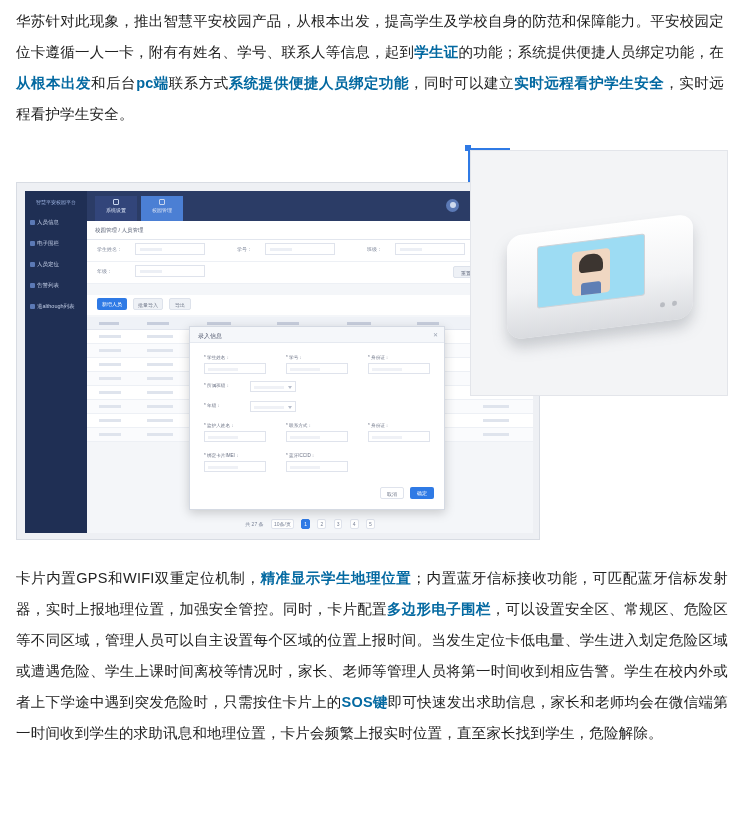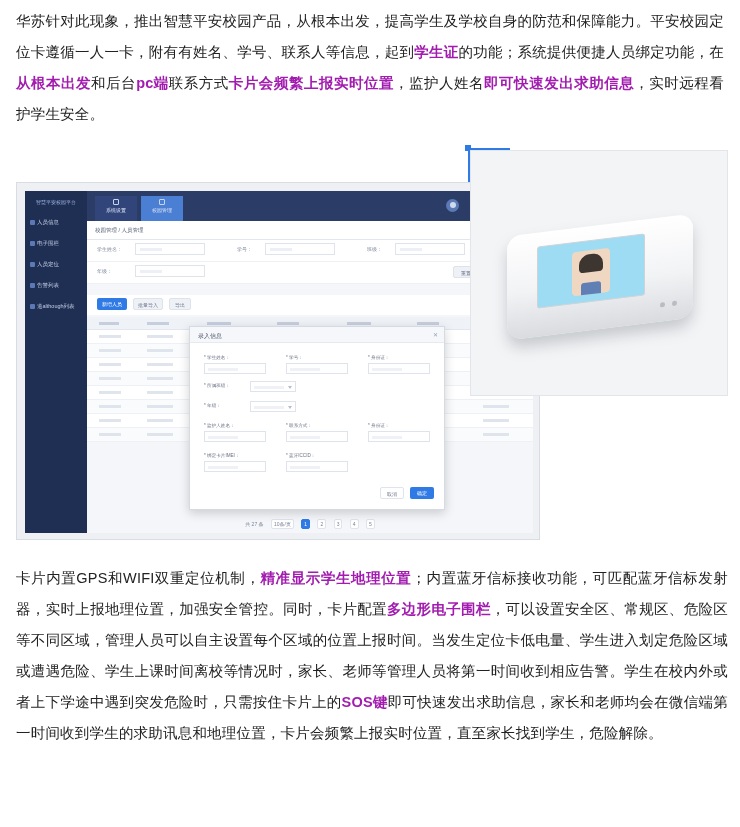"学生证" .para .hl { color: #a21caf -> #0369a1 }
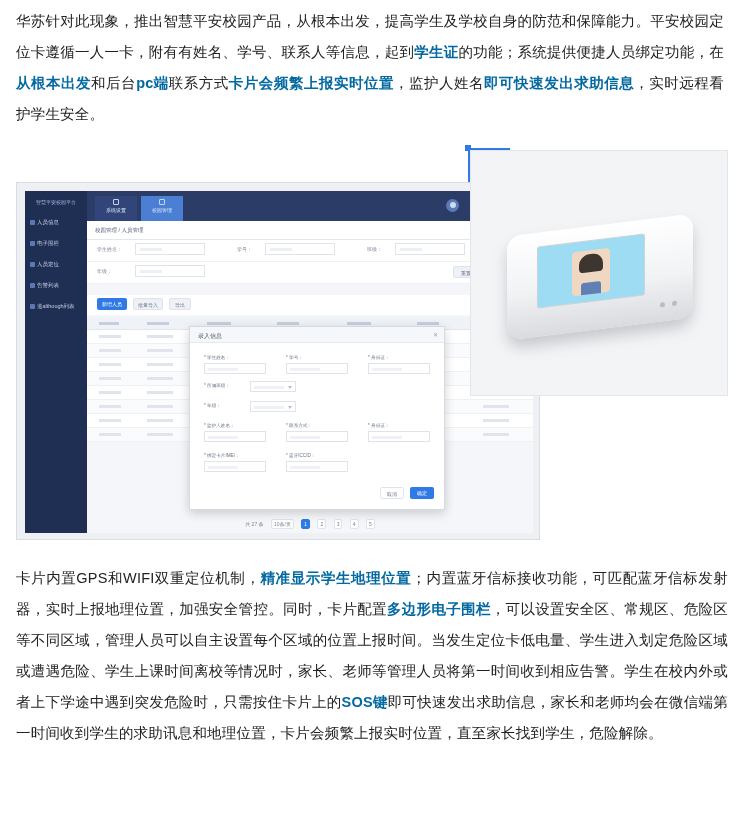"卡片会频繁上报实时位置" span.hl { text: 卡片会频繁上报实时位置 -> 系统提供便捷人员绑定功能 }
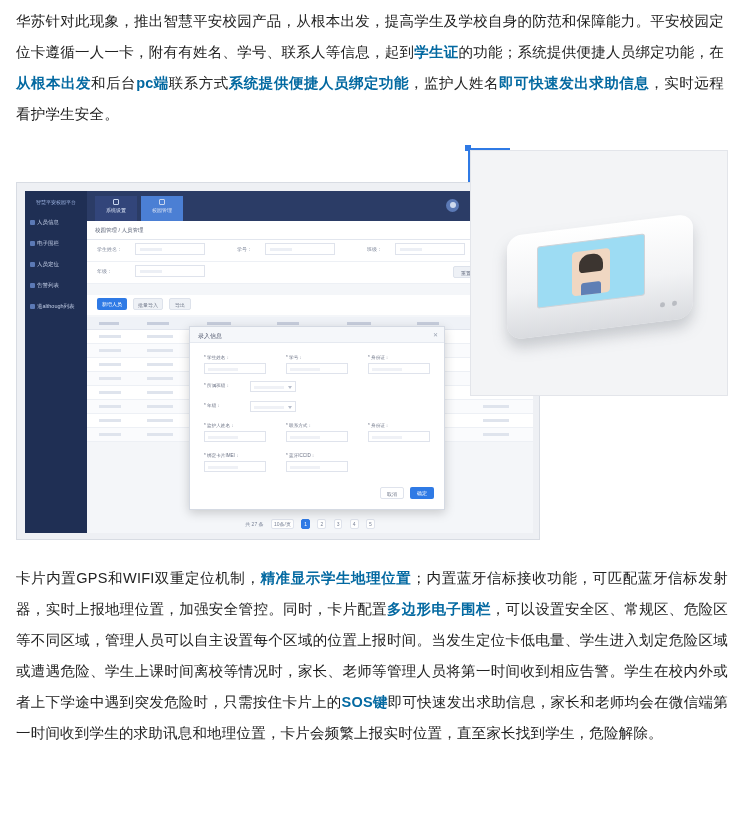"，监护人姓名" span { text: 监护人姓名 -> 同时可以建立 }
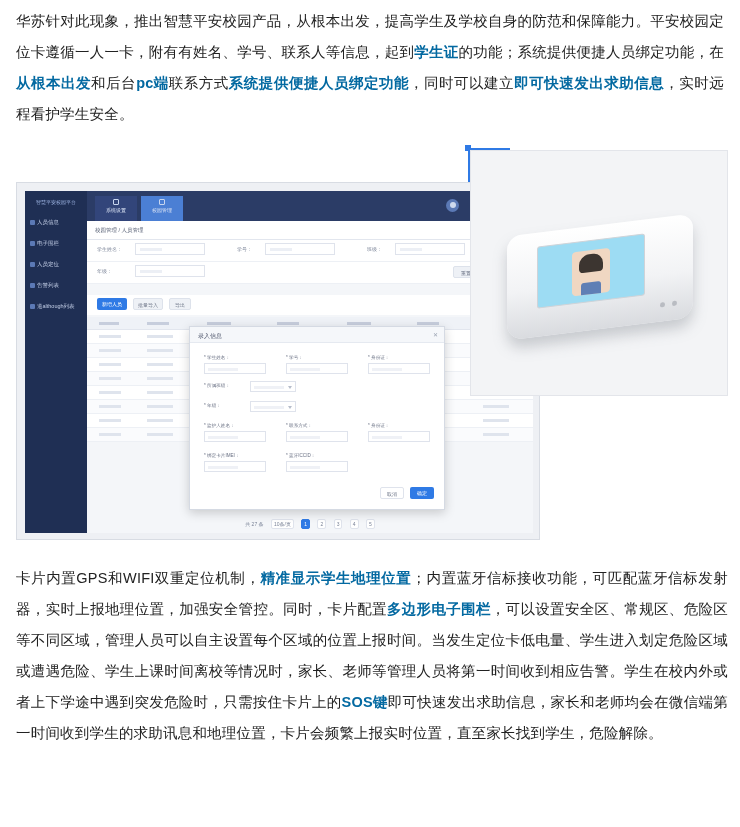"即可快速发出求助信息" span.hl { text: 即可快速发出求助信息 -> 实时远程看护学生安全 }
